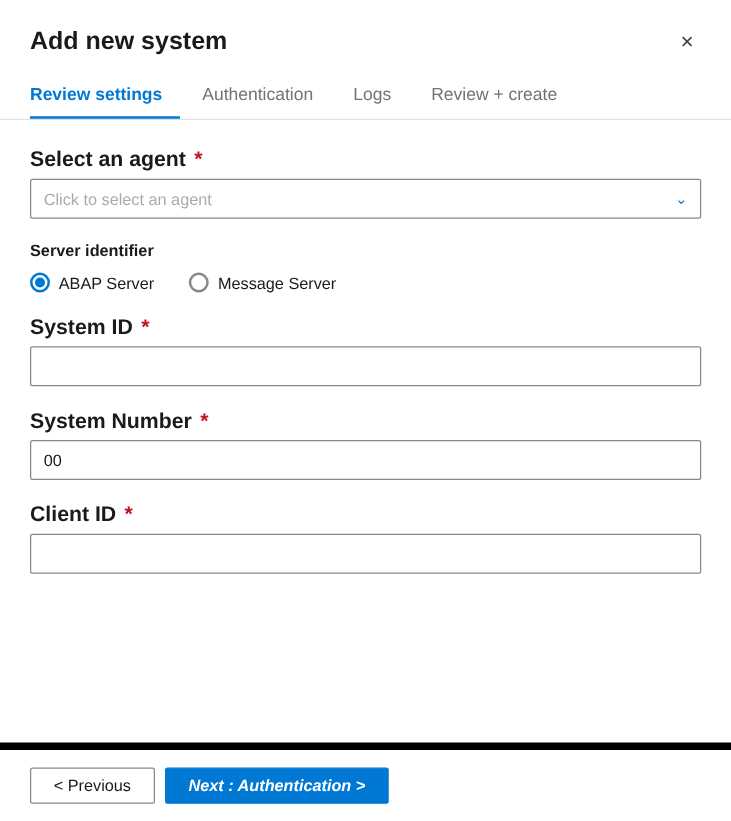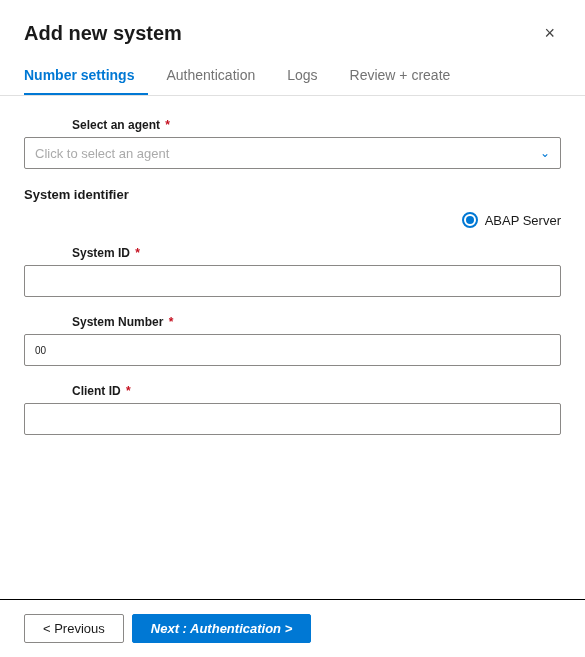"Number settings" button.tab { text: Number -> Review }
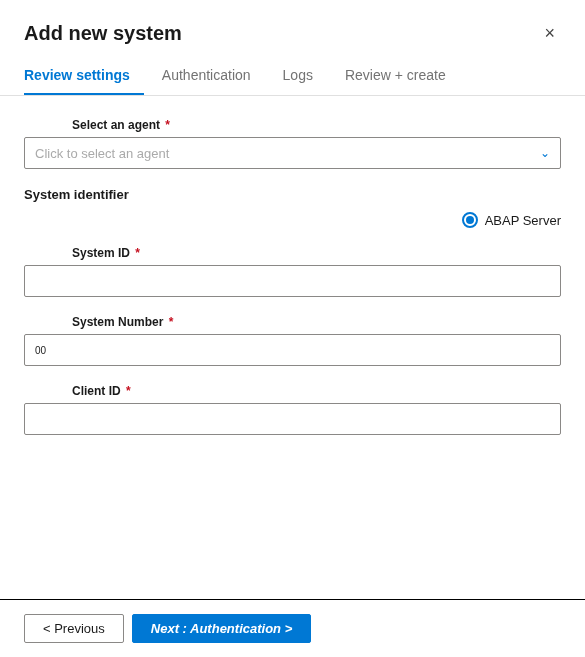"Select an agent *" .form-label { font-size: 12px -> 17px; margin-left: 48px -> none }
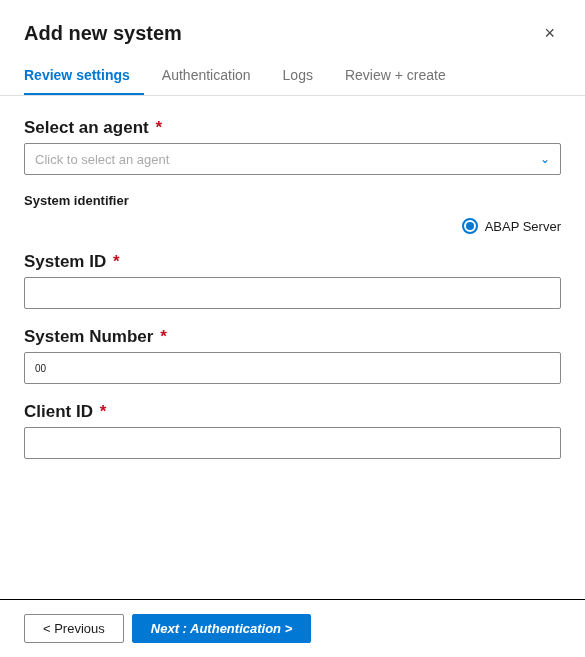"System identifier" span.section-label { text: System -> Server }
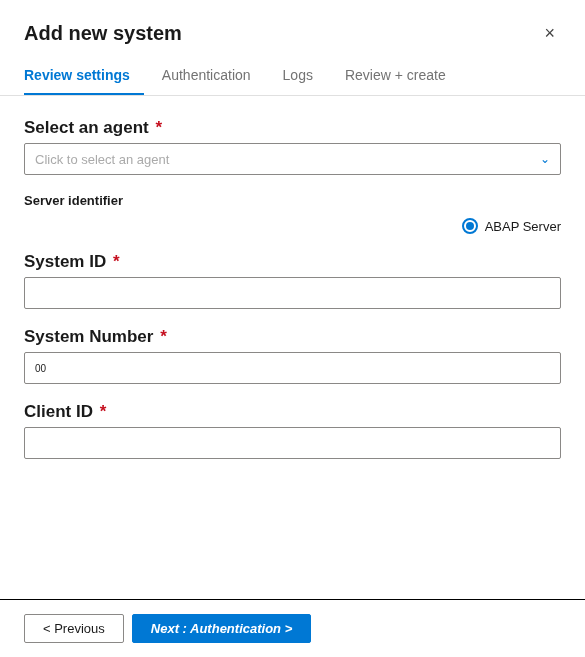"ABAP Server" .radio-group { justify-content: flex-end -> none }
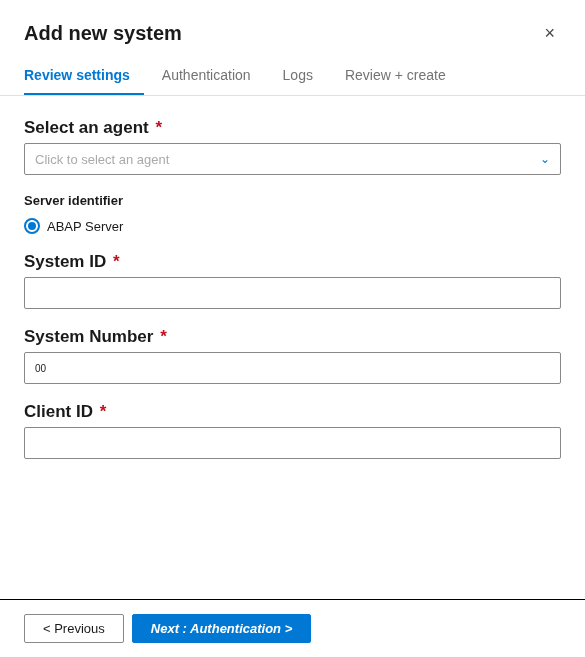"Message Server" label.radio-item { html: none -> <label> <div></div> <span>Message Server</span> </label> }
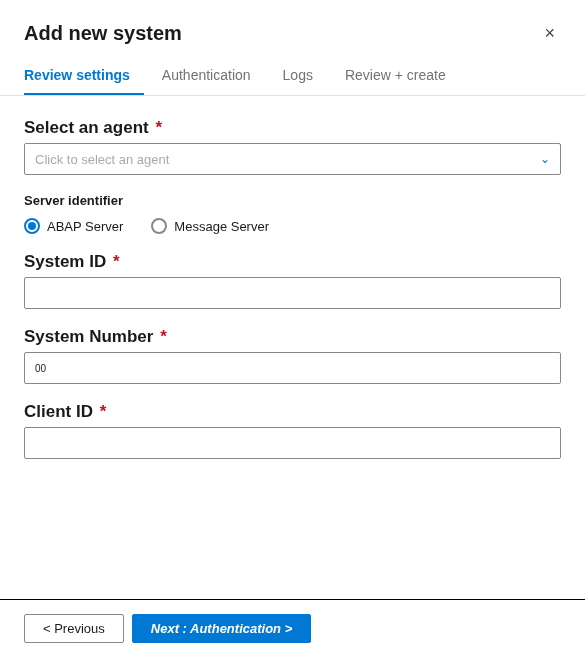"00" .text-input { font-size: 10px -> 13px }
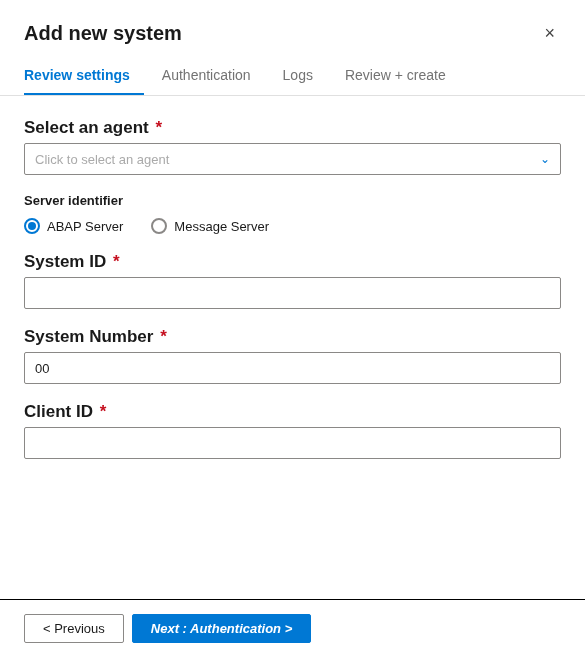"< Previous" .modal-footer { border-top: 1px solid #000000 -> 6px solid #000000 }
